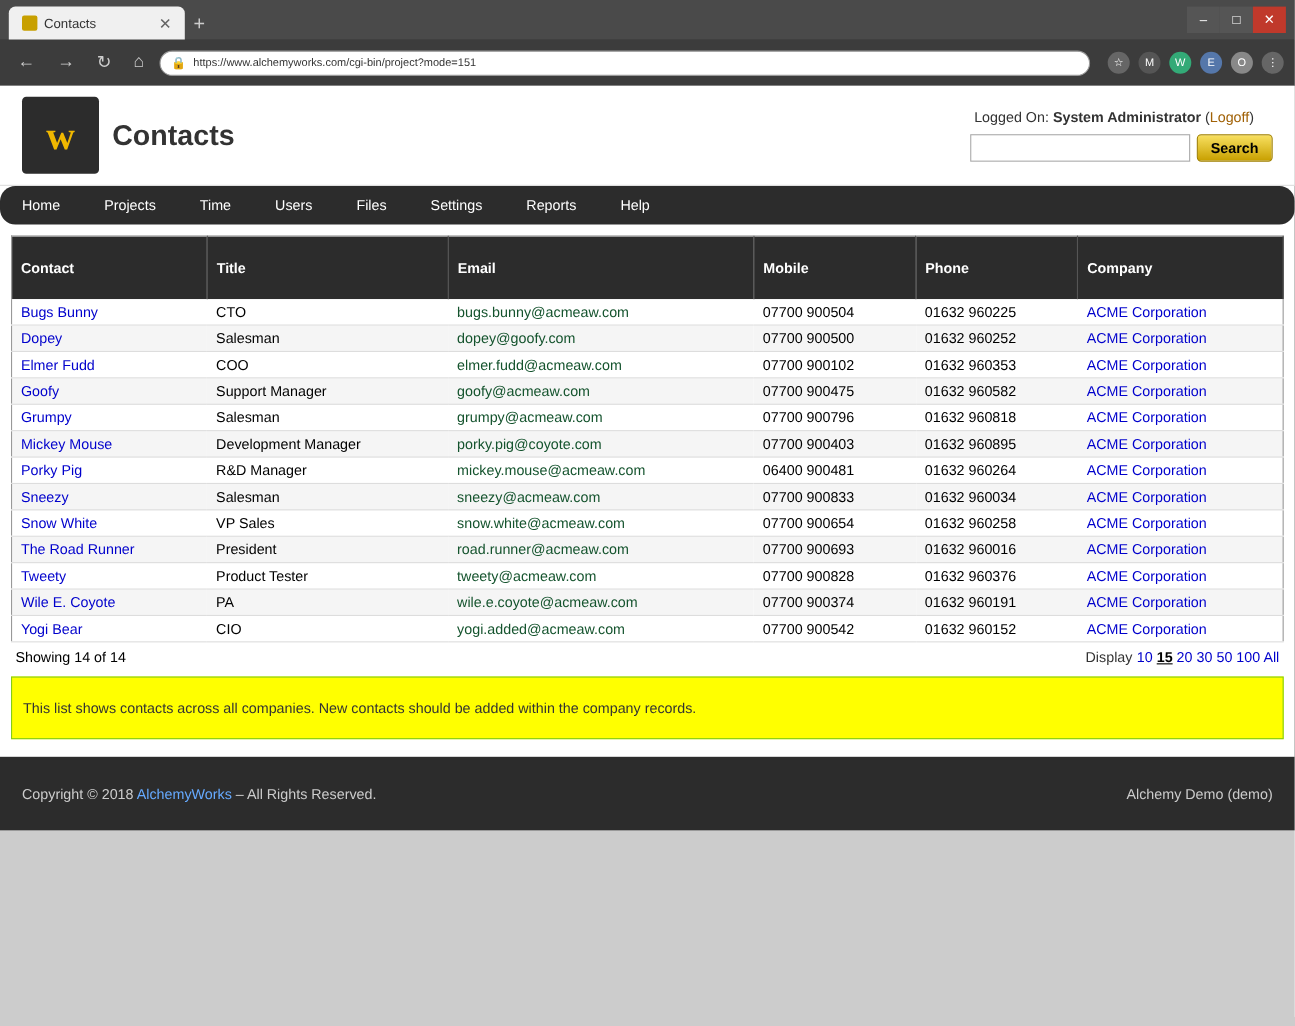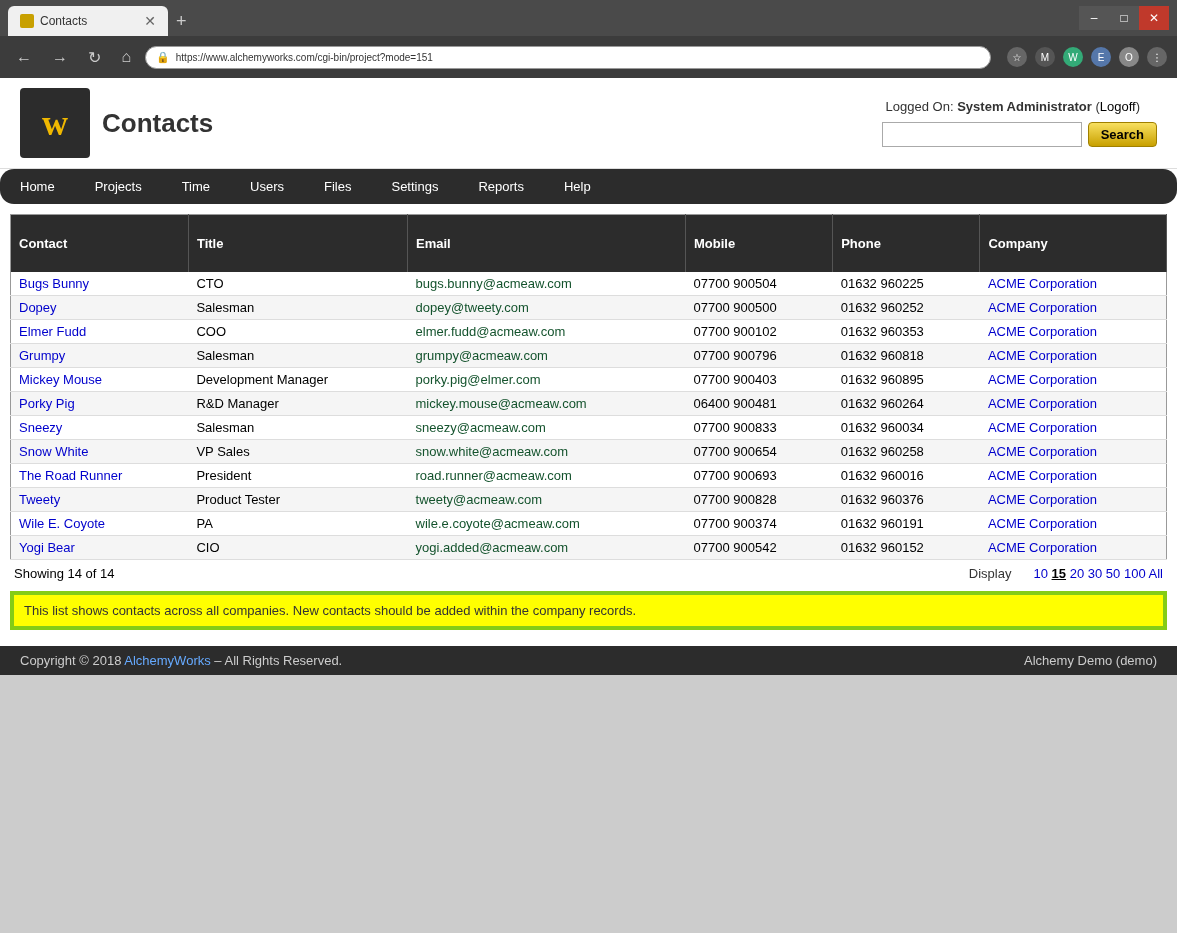"Logoff" .logoff-link { color: #000000 -> #a16207 }
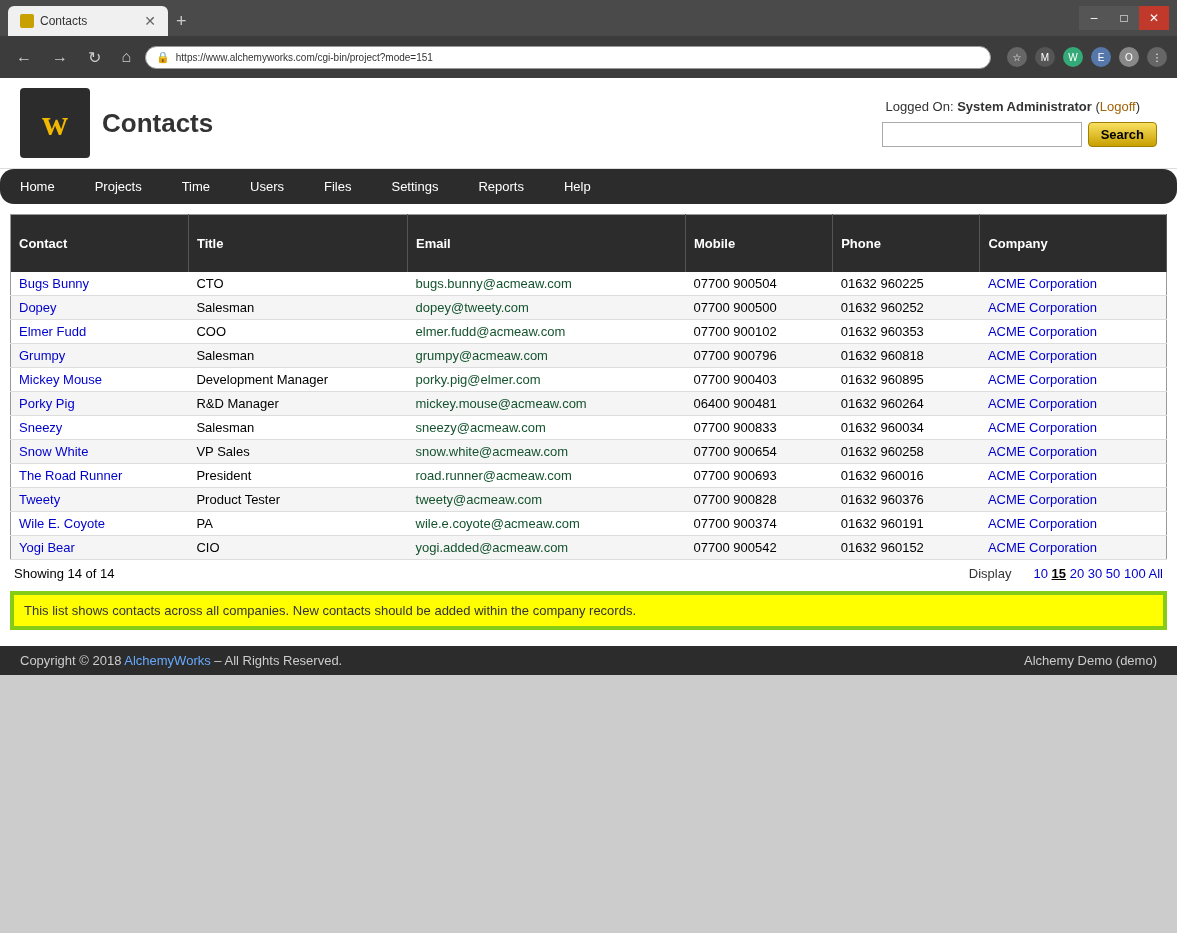"dopey@tweety.com" a.email-link { text: dopey@tweety.com -> dopey@goofy.com }
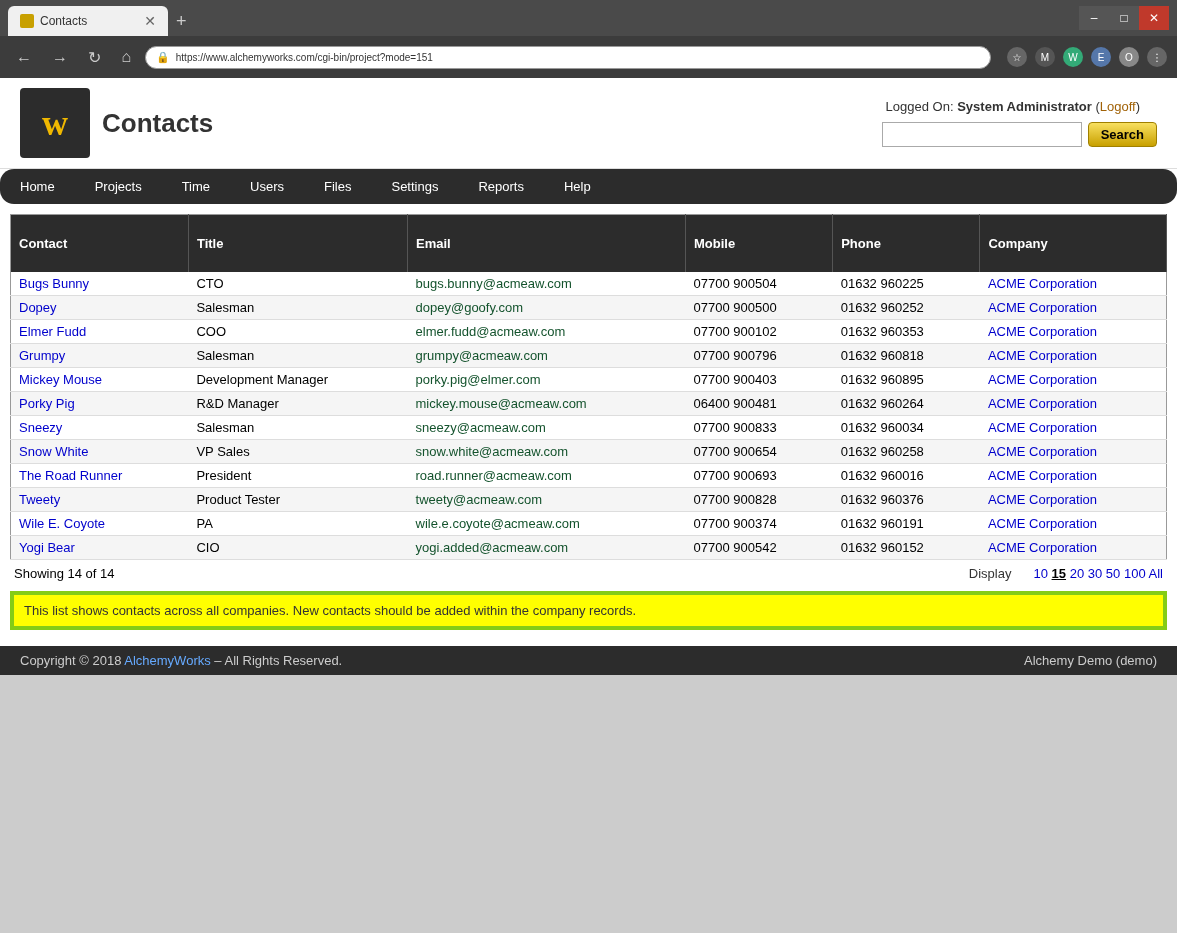"Goofy" tr { html: none -> <tr> <td><a>Goofy</a></td> <td>Support Manager</td> <td><a>goofy@acmeaw.com</a></td> <td>07700 900475</td> <td>01632 960582</td> <td><a>ACME Corporation</a></td> </tr> }
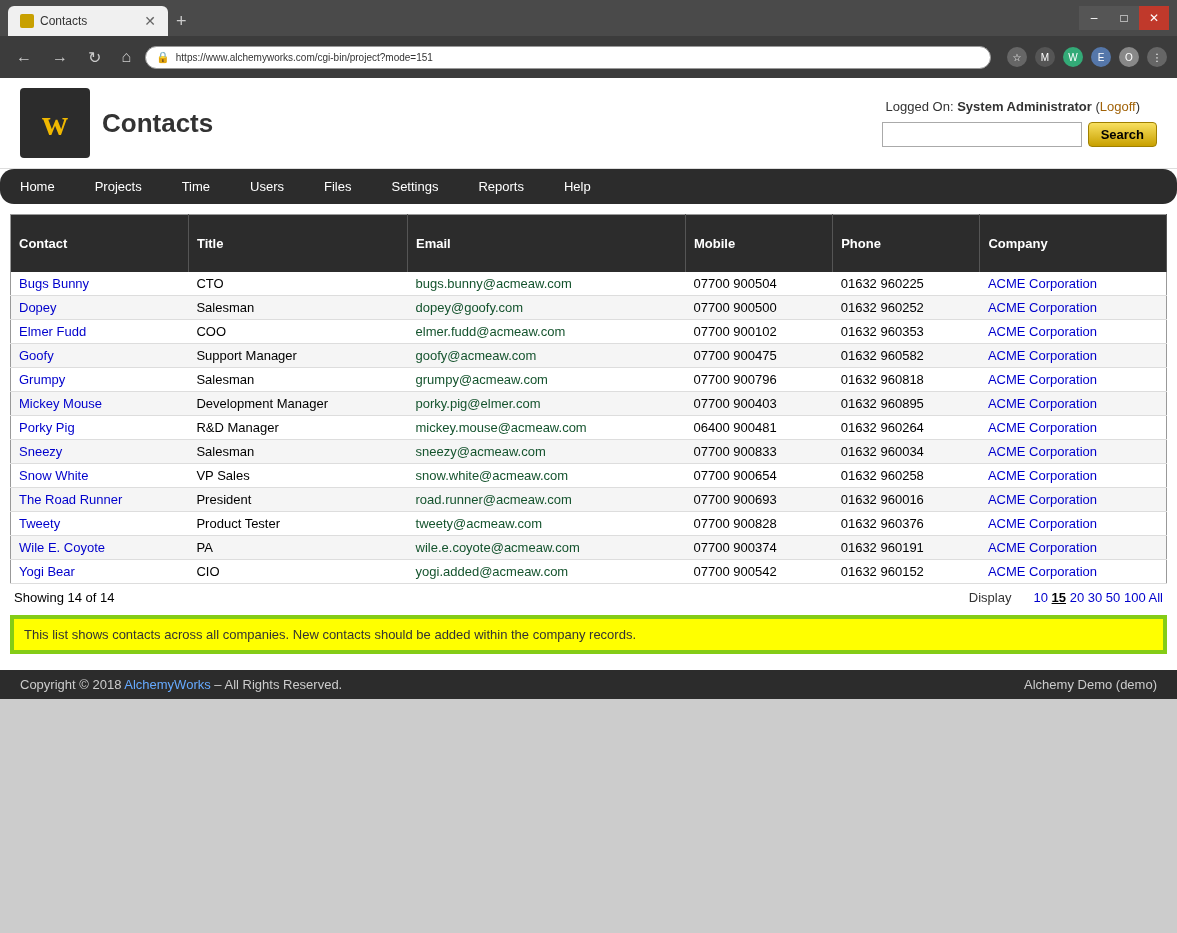"porky.pig@elmer.com" a.email-link { text: porky.pig@elmer.com -> porky.pig@coyote.com }
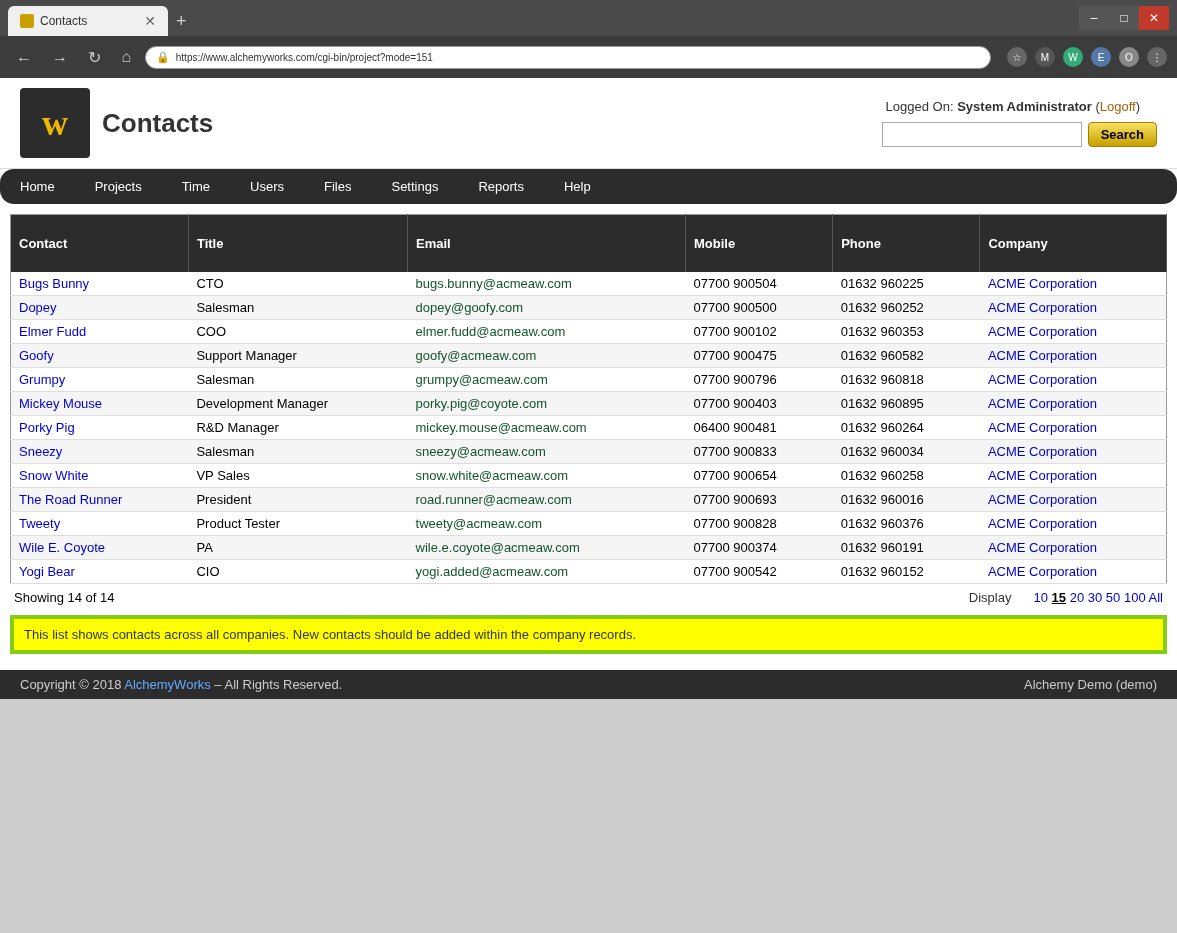"Display" .display-options { gap: 22px -> 4px }
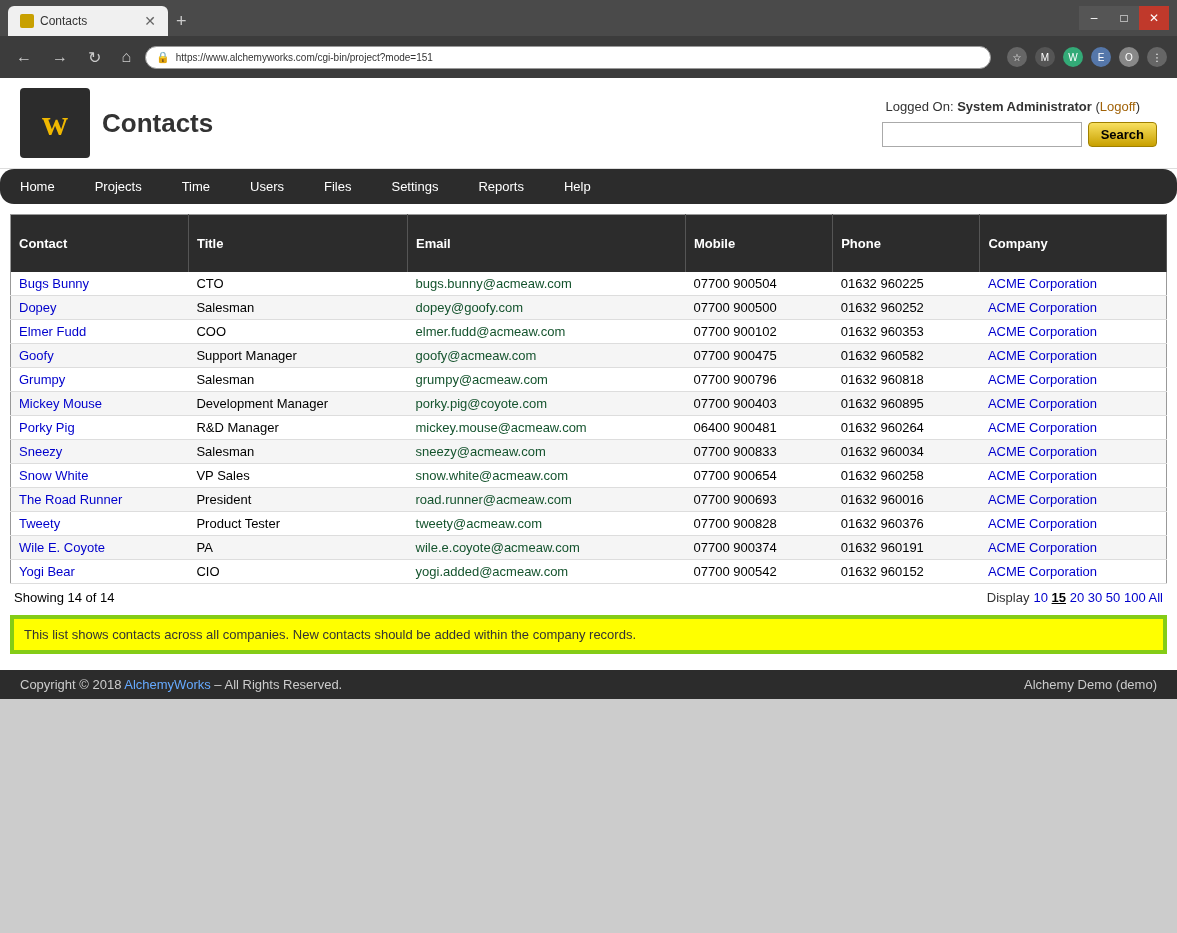"This list shows contacts across" .info-bar { border: 4px solid #84cc16 -> 1px solid #84cc16; padding: 8px 10px -> 20px 10px }
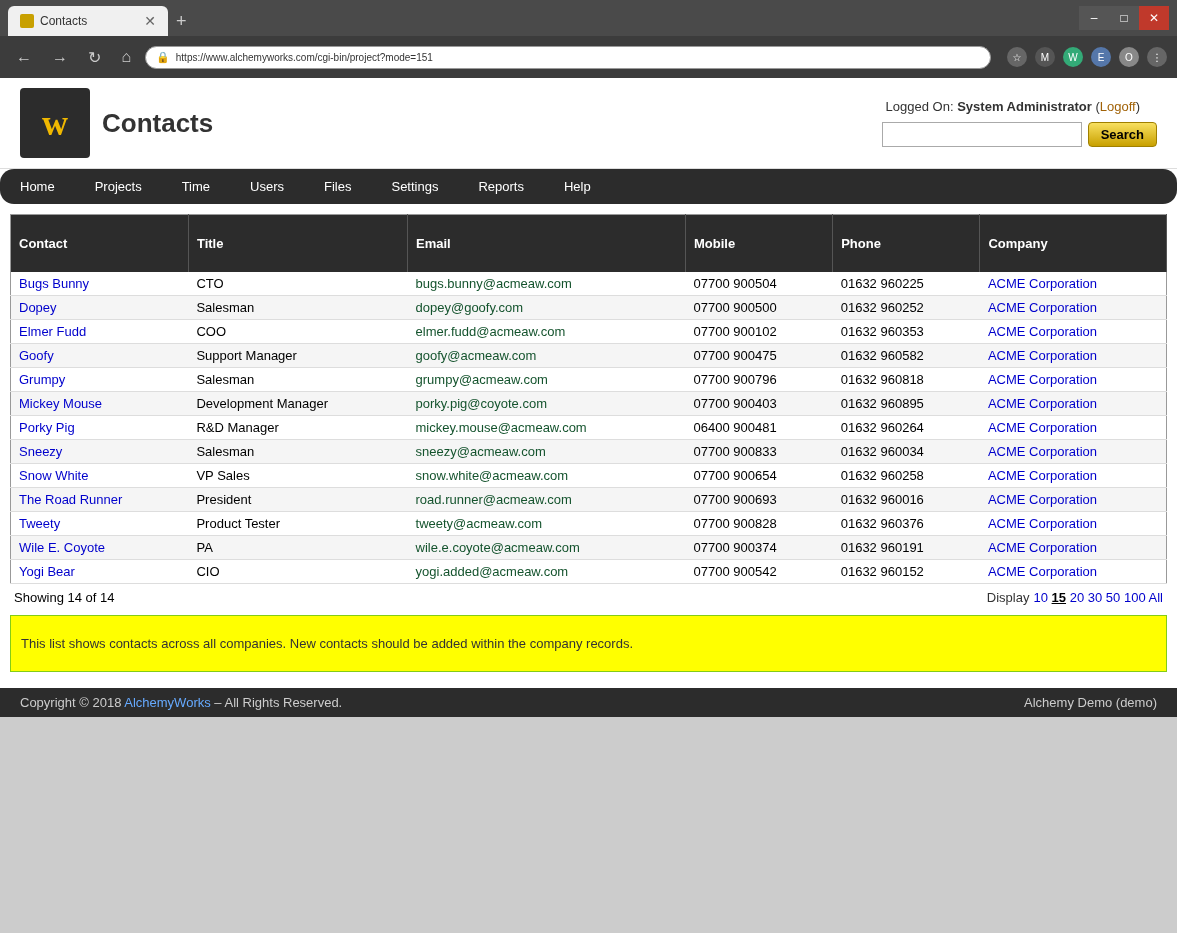"Copyright © 2018 AlchemyWorks –" .site-footer { padding: 7px 20px -> 26px 20px }
